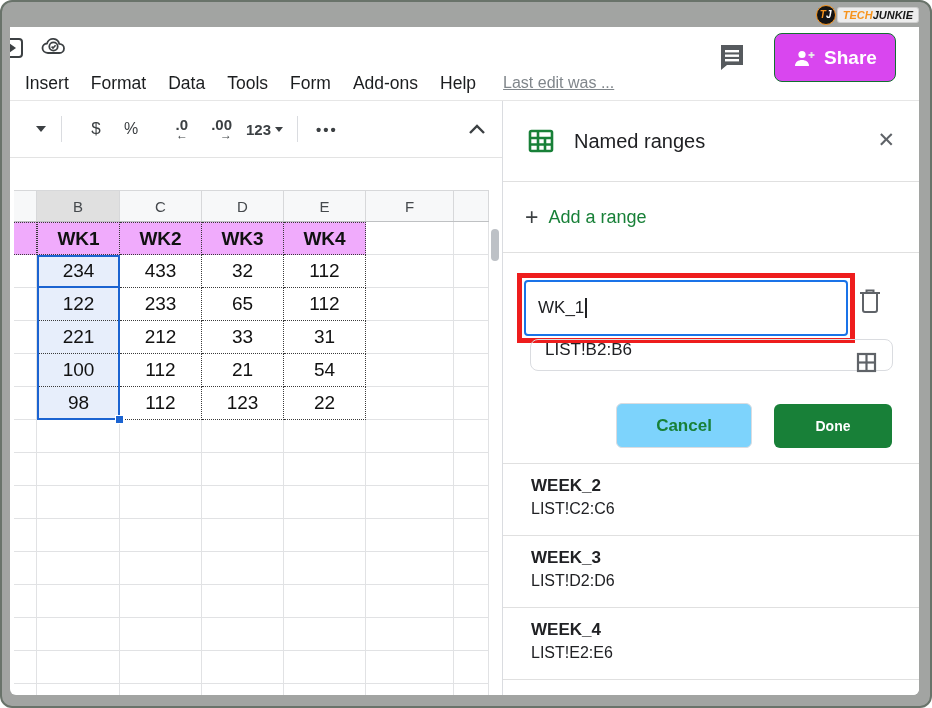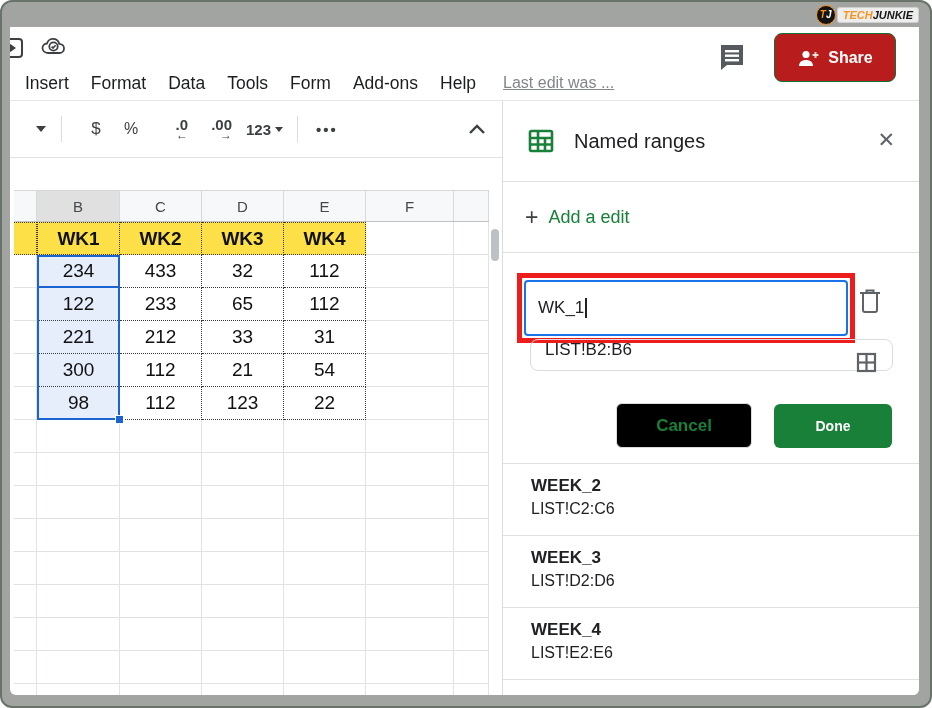"Share" .share-btn { background: #b91c1c -> #d946ef; font-size: 16px -> 19px }
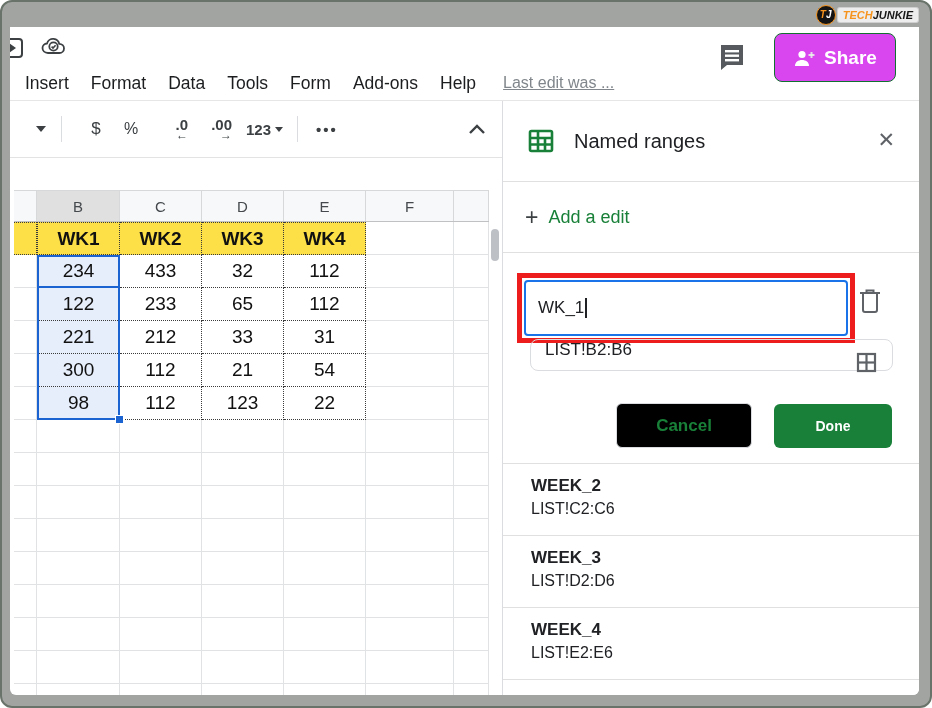"Add a edit" span.add-label { text: edit -> range }
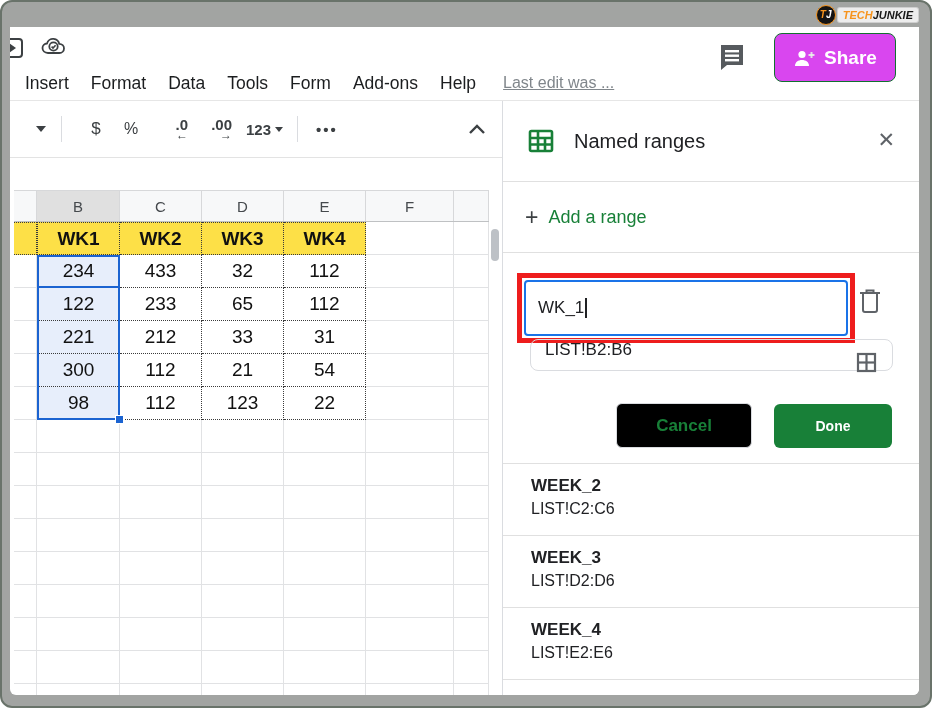"WK1" .cream { background: #fde047 -> #f0abfc }
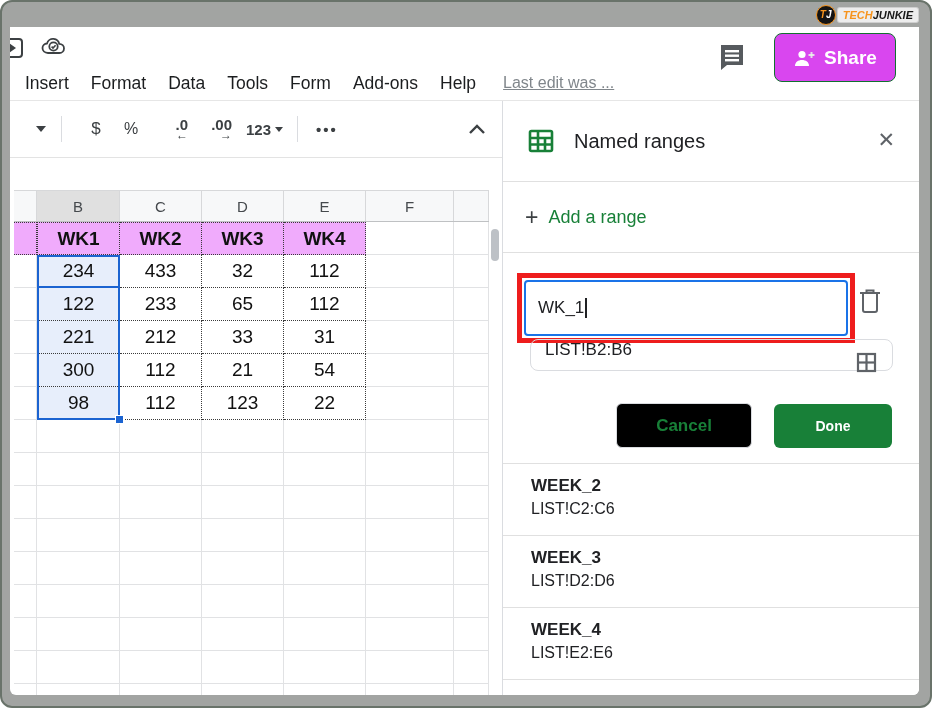"300" div.c { text: 300 -> 100 }
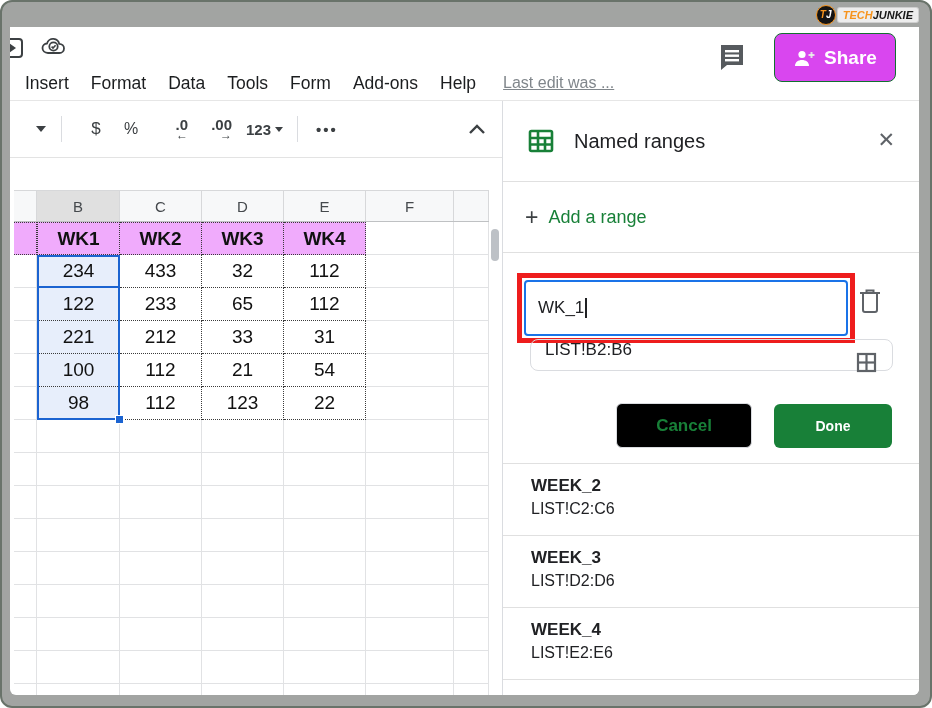"Cancel" .btn-cancel { background: #000000 -> #7dd3fc }
